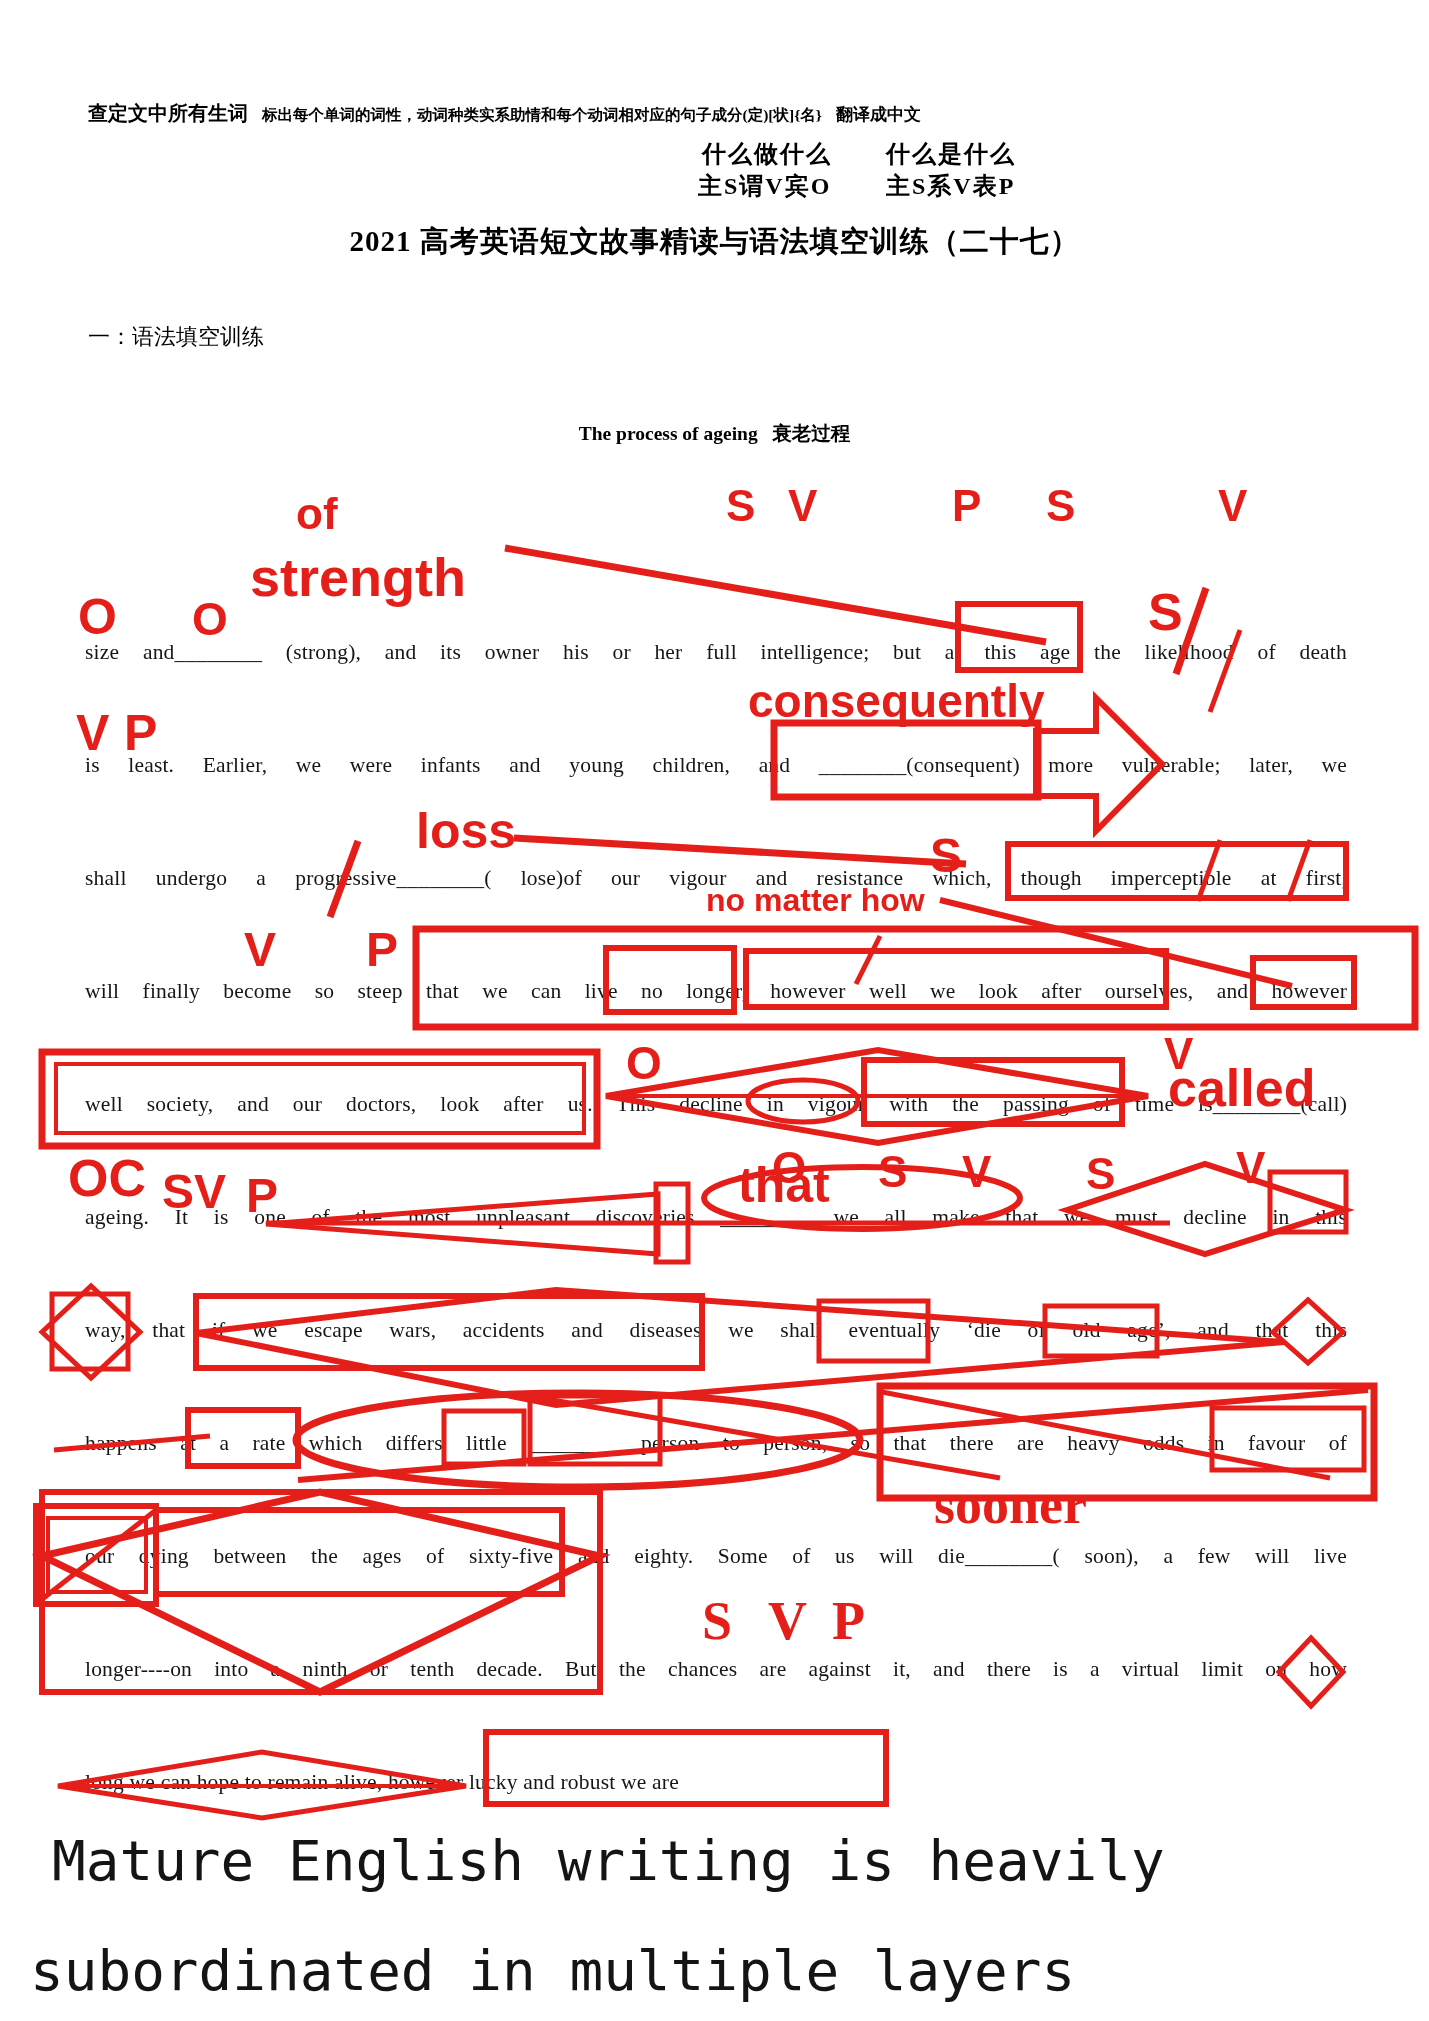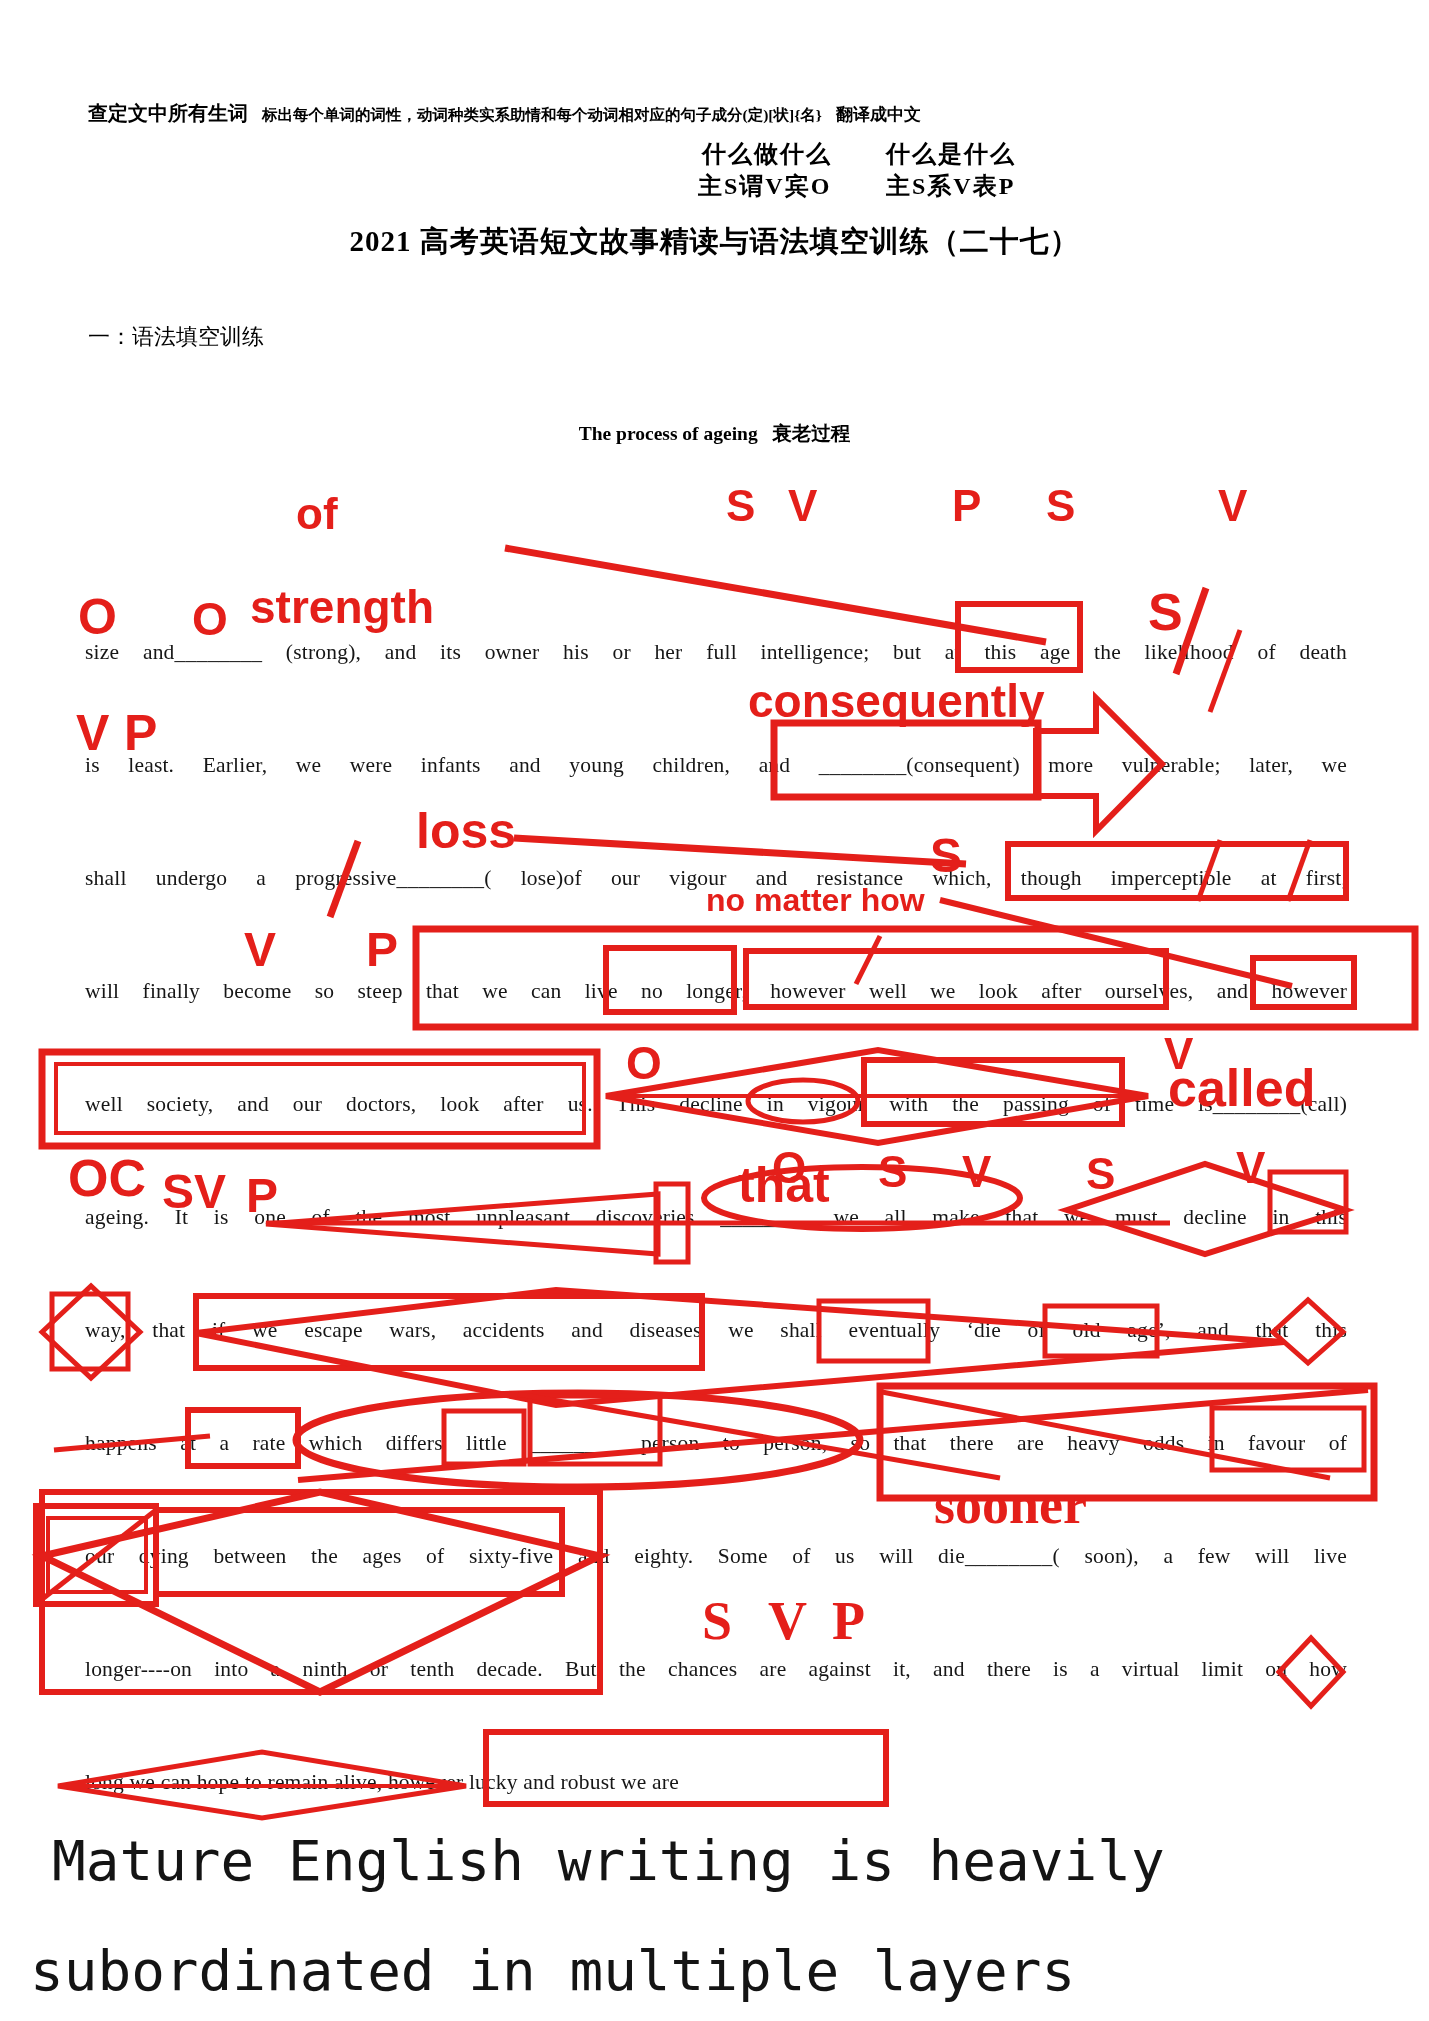"strength" span.rlabel { font-size: 46px -> 54px; top: 584px -> 550px }
